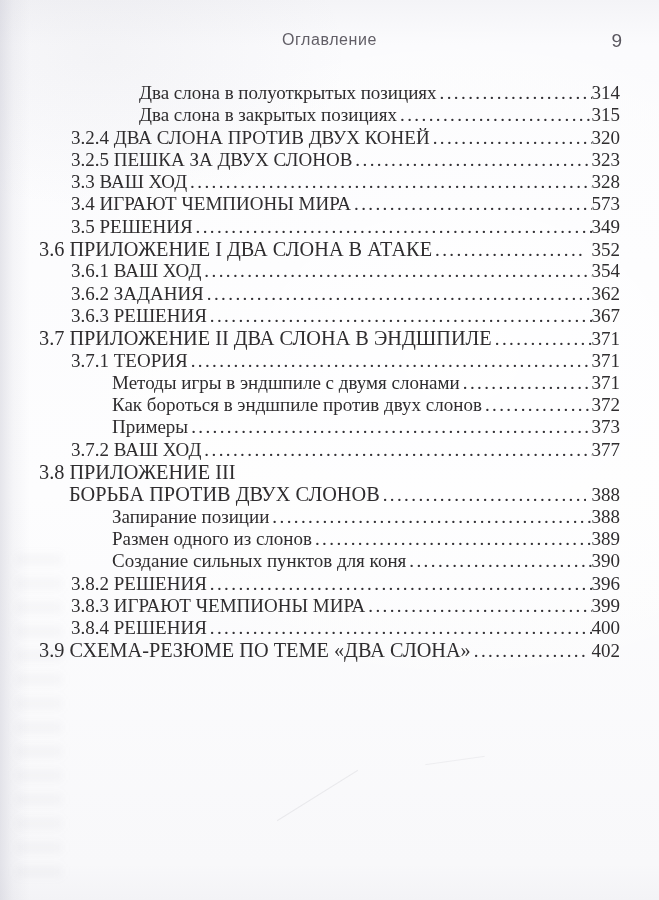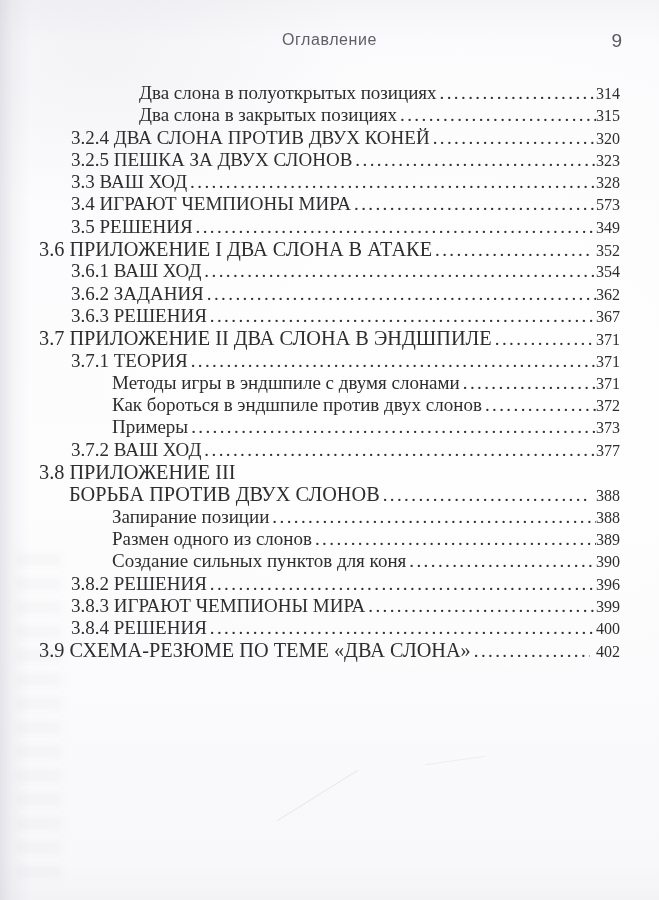"314" .toc-page { font-size: 16px -> 19px }
